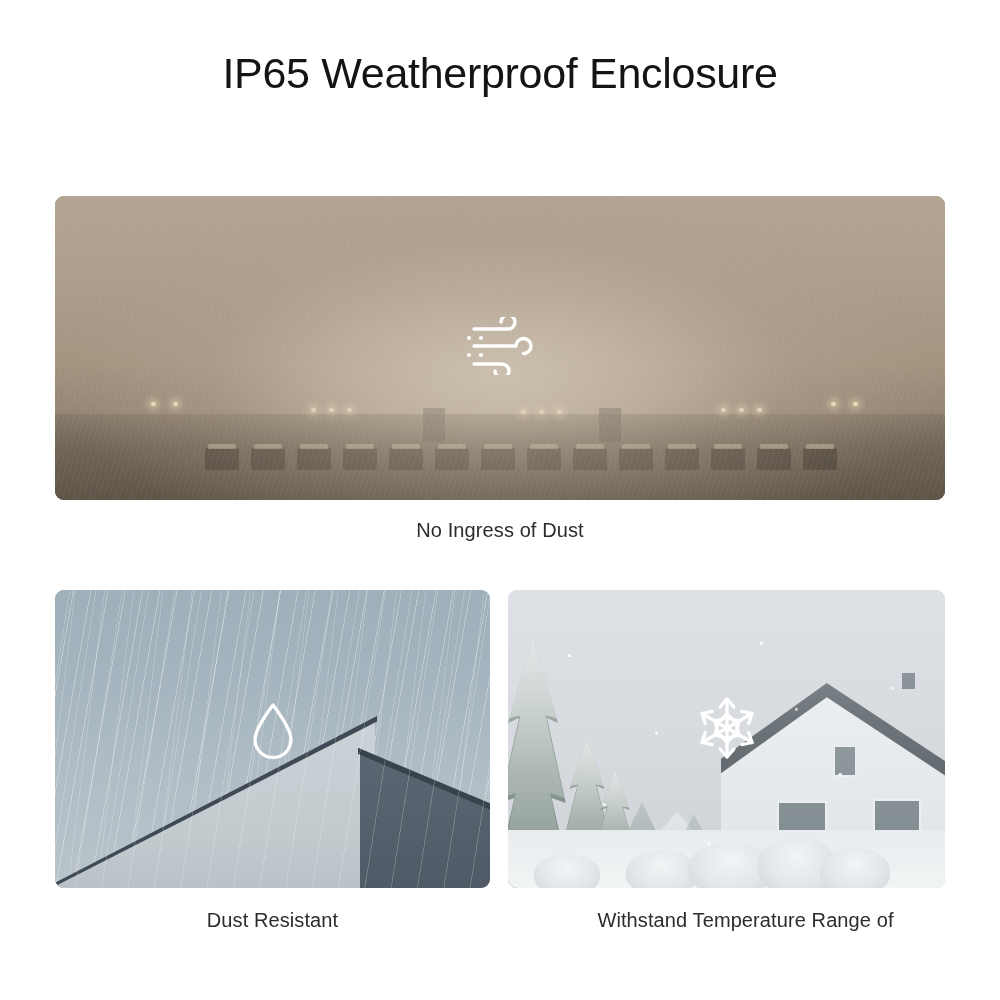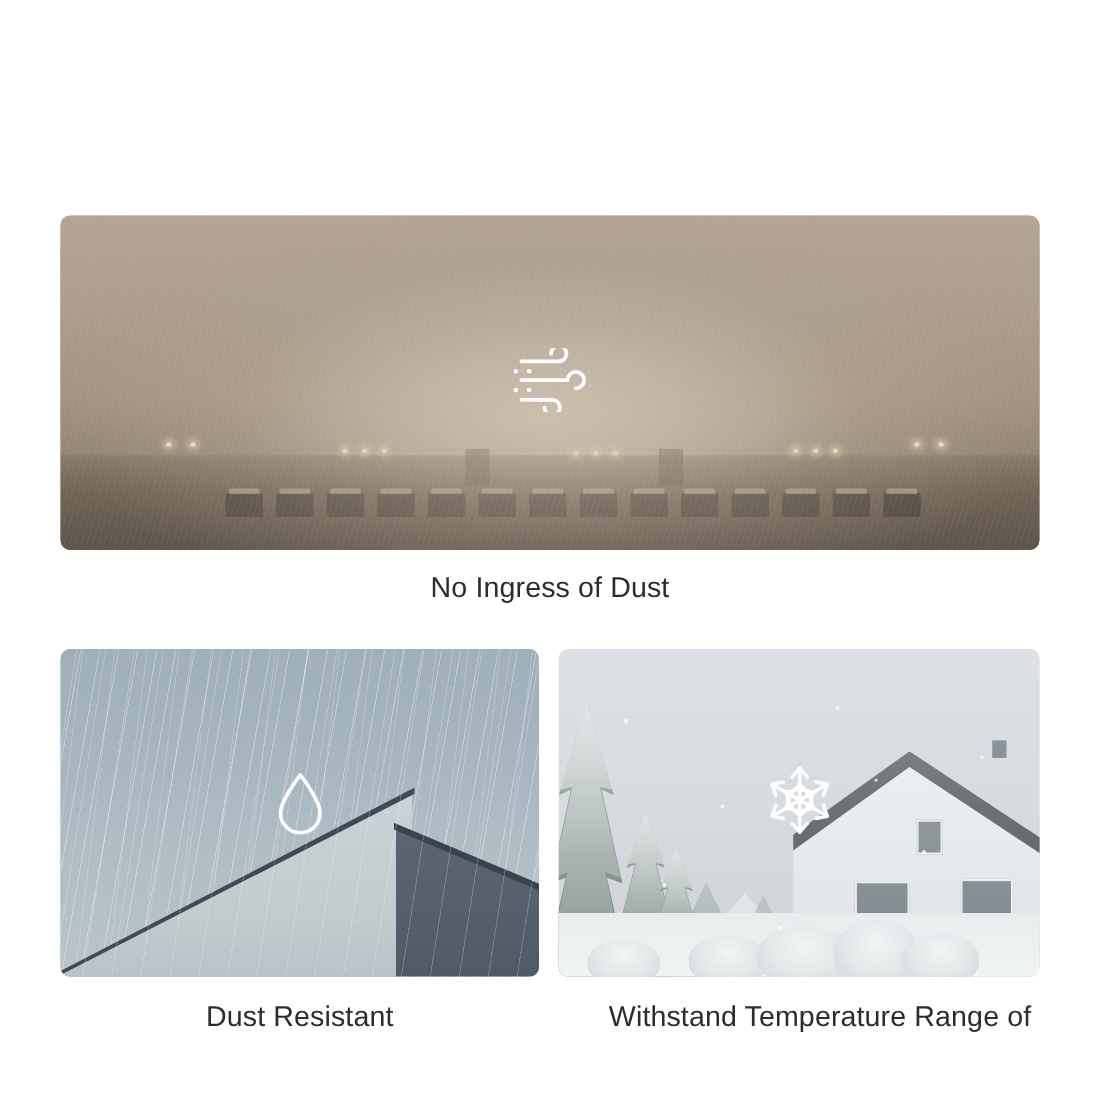"IP65 Weatherproof Enclosure" h1.page-title { html: none -> <h1>IP65 Weatherproof Enclosure</h1> }
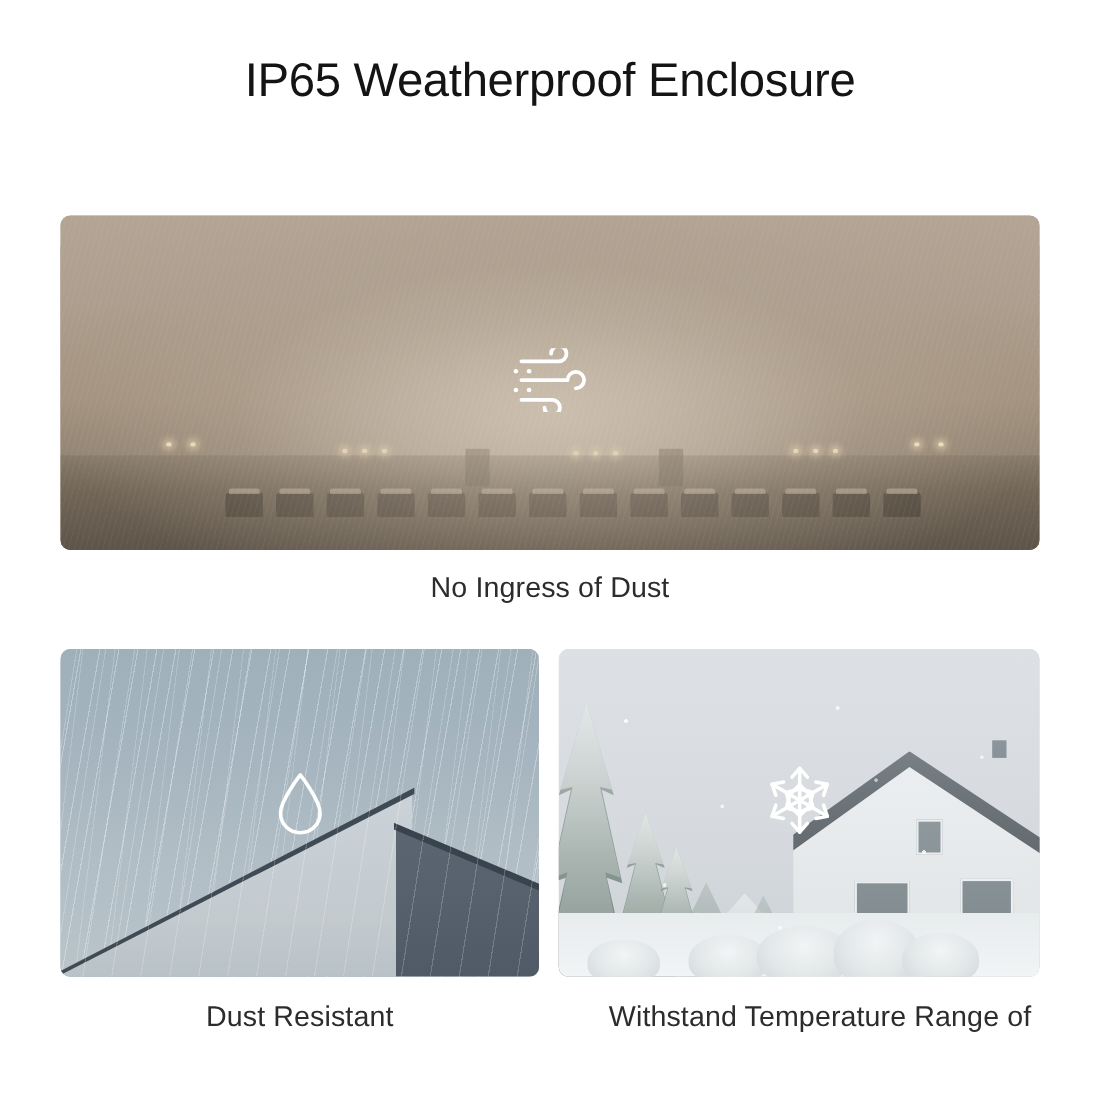"No Ingress of Dust" .caption { font-size: 26px -> 20px }
